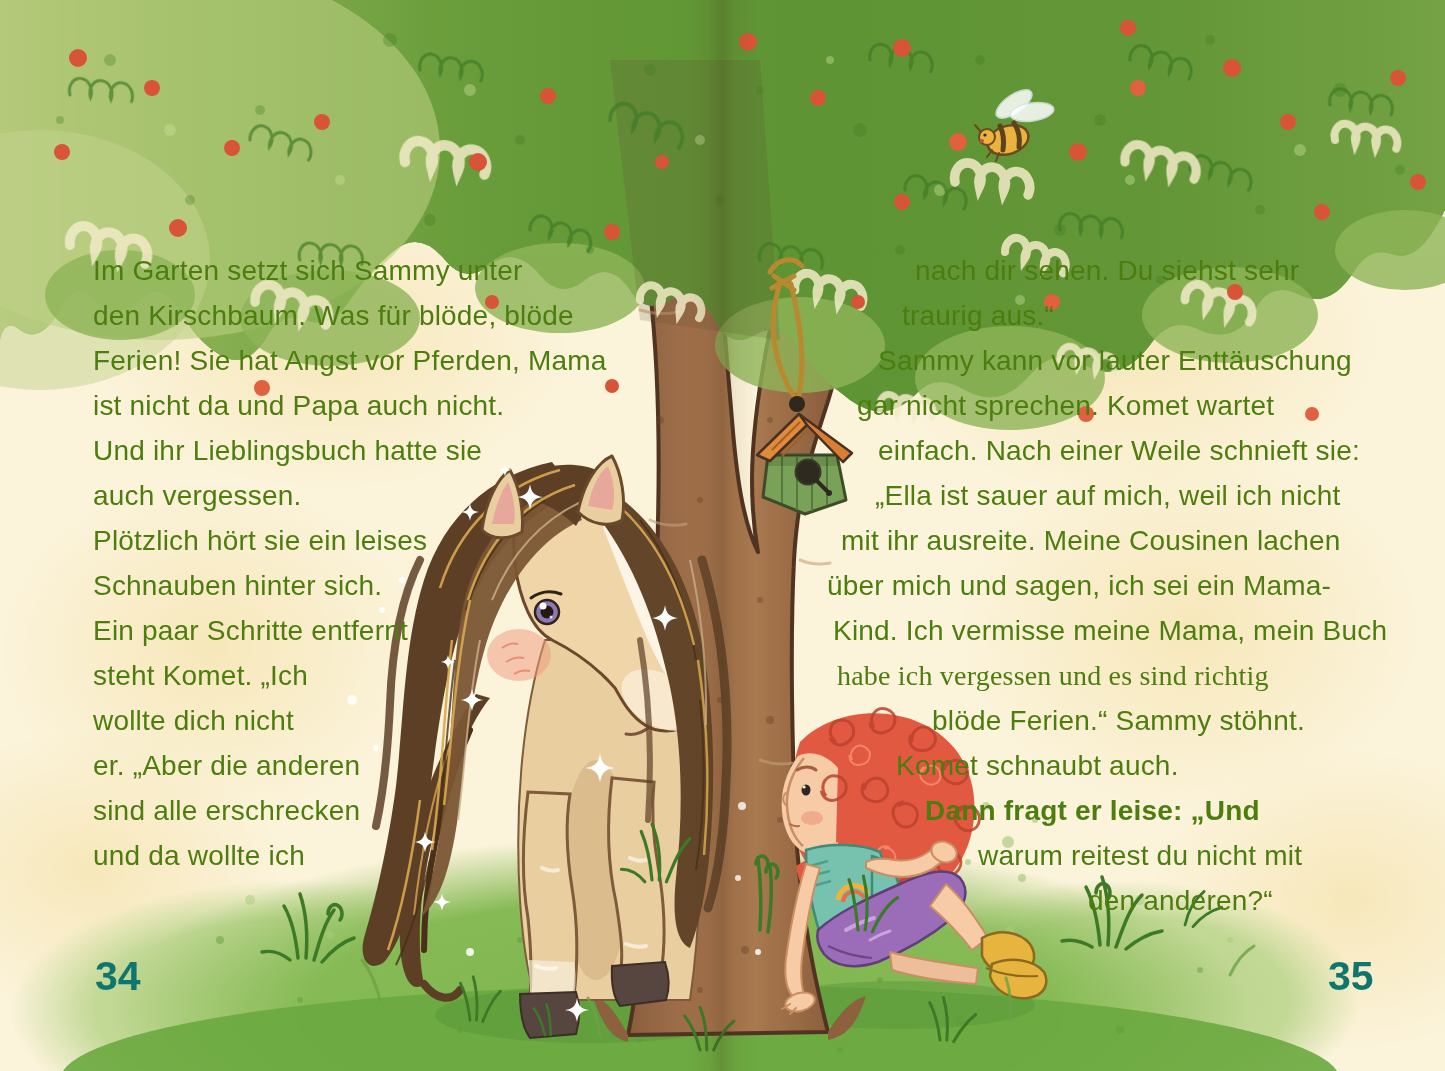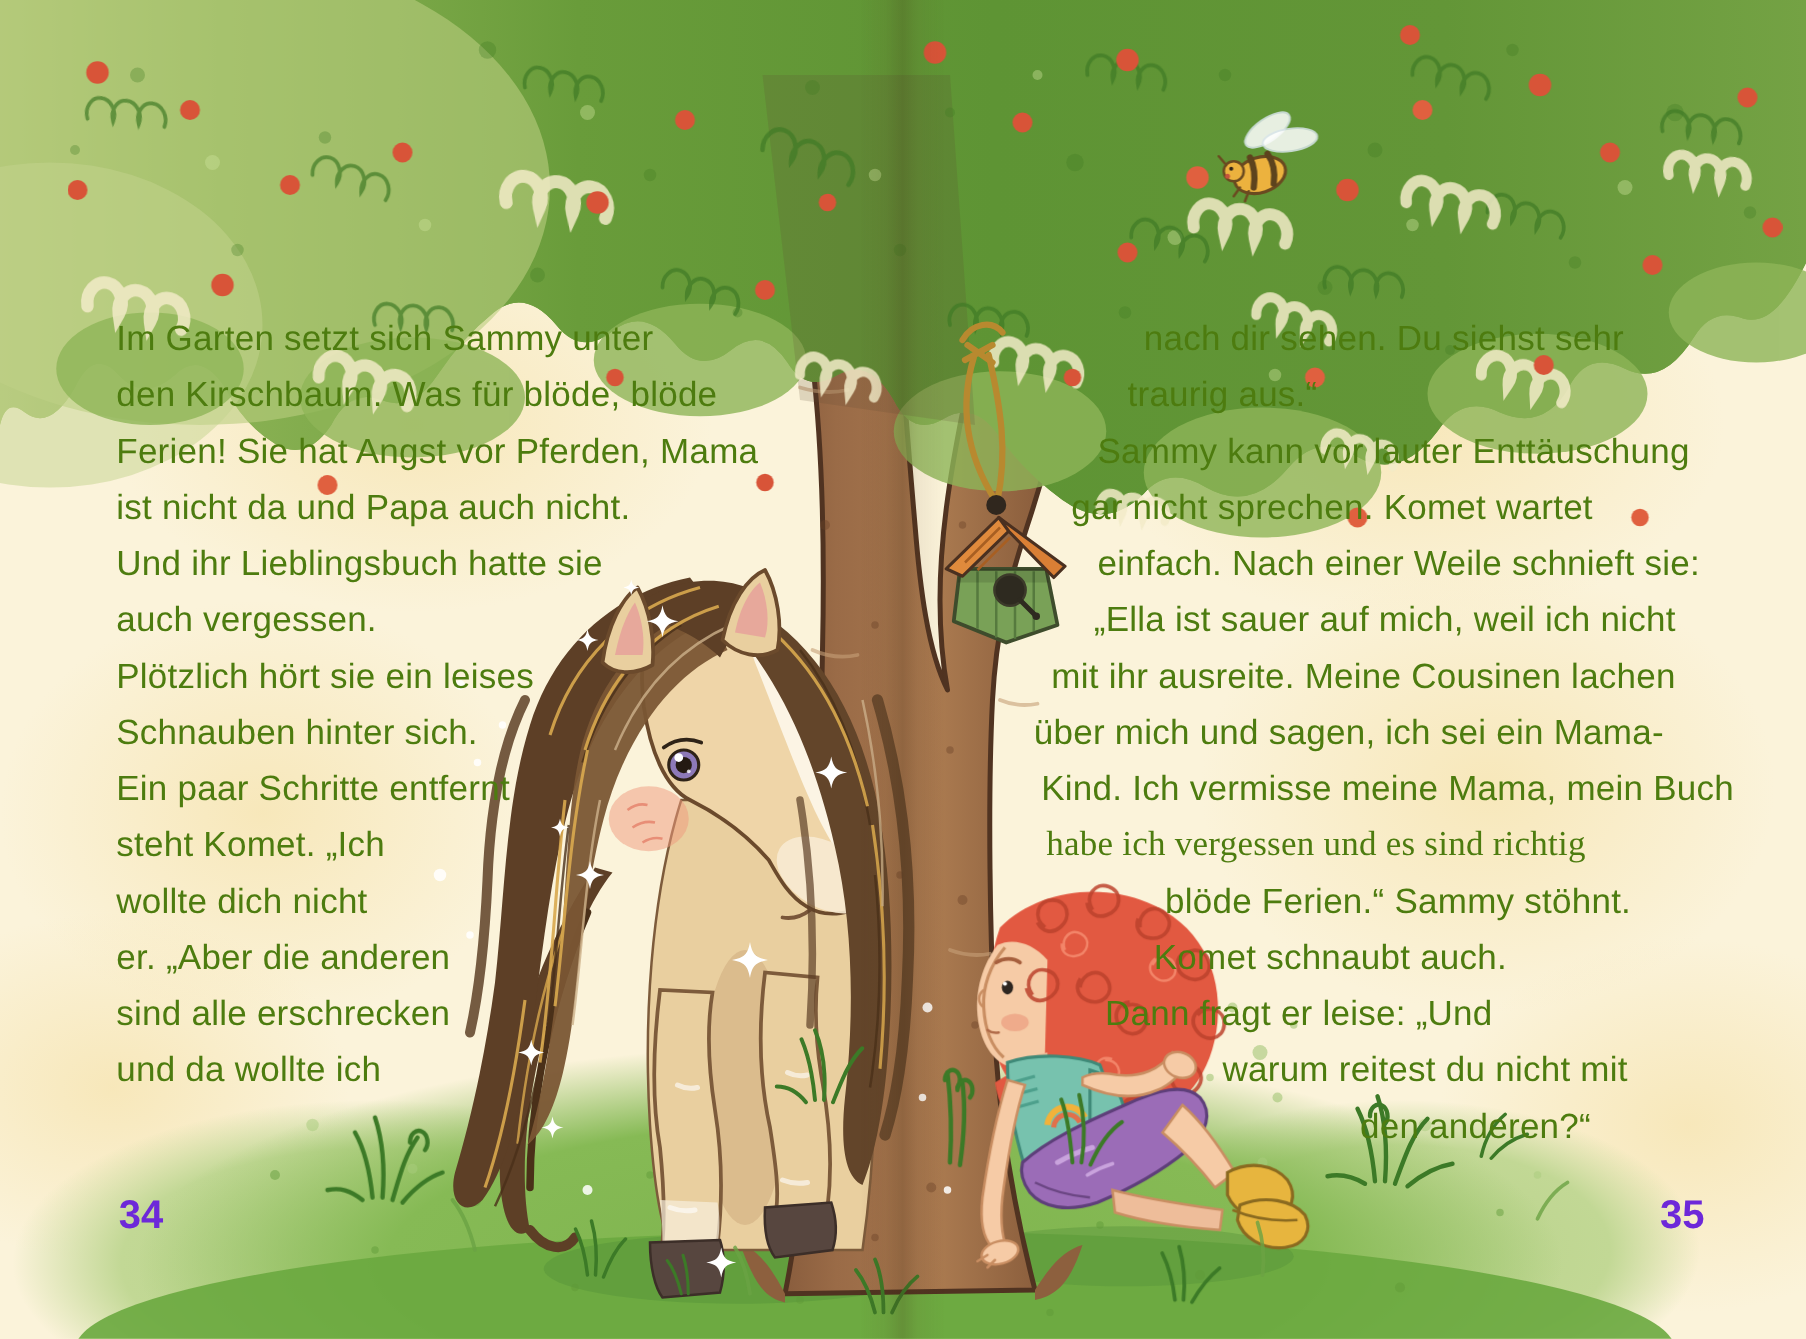"Komet schnaubt auch." .right-text .line:nth-child(12) { margin-left: 103px -> 76px }
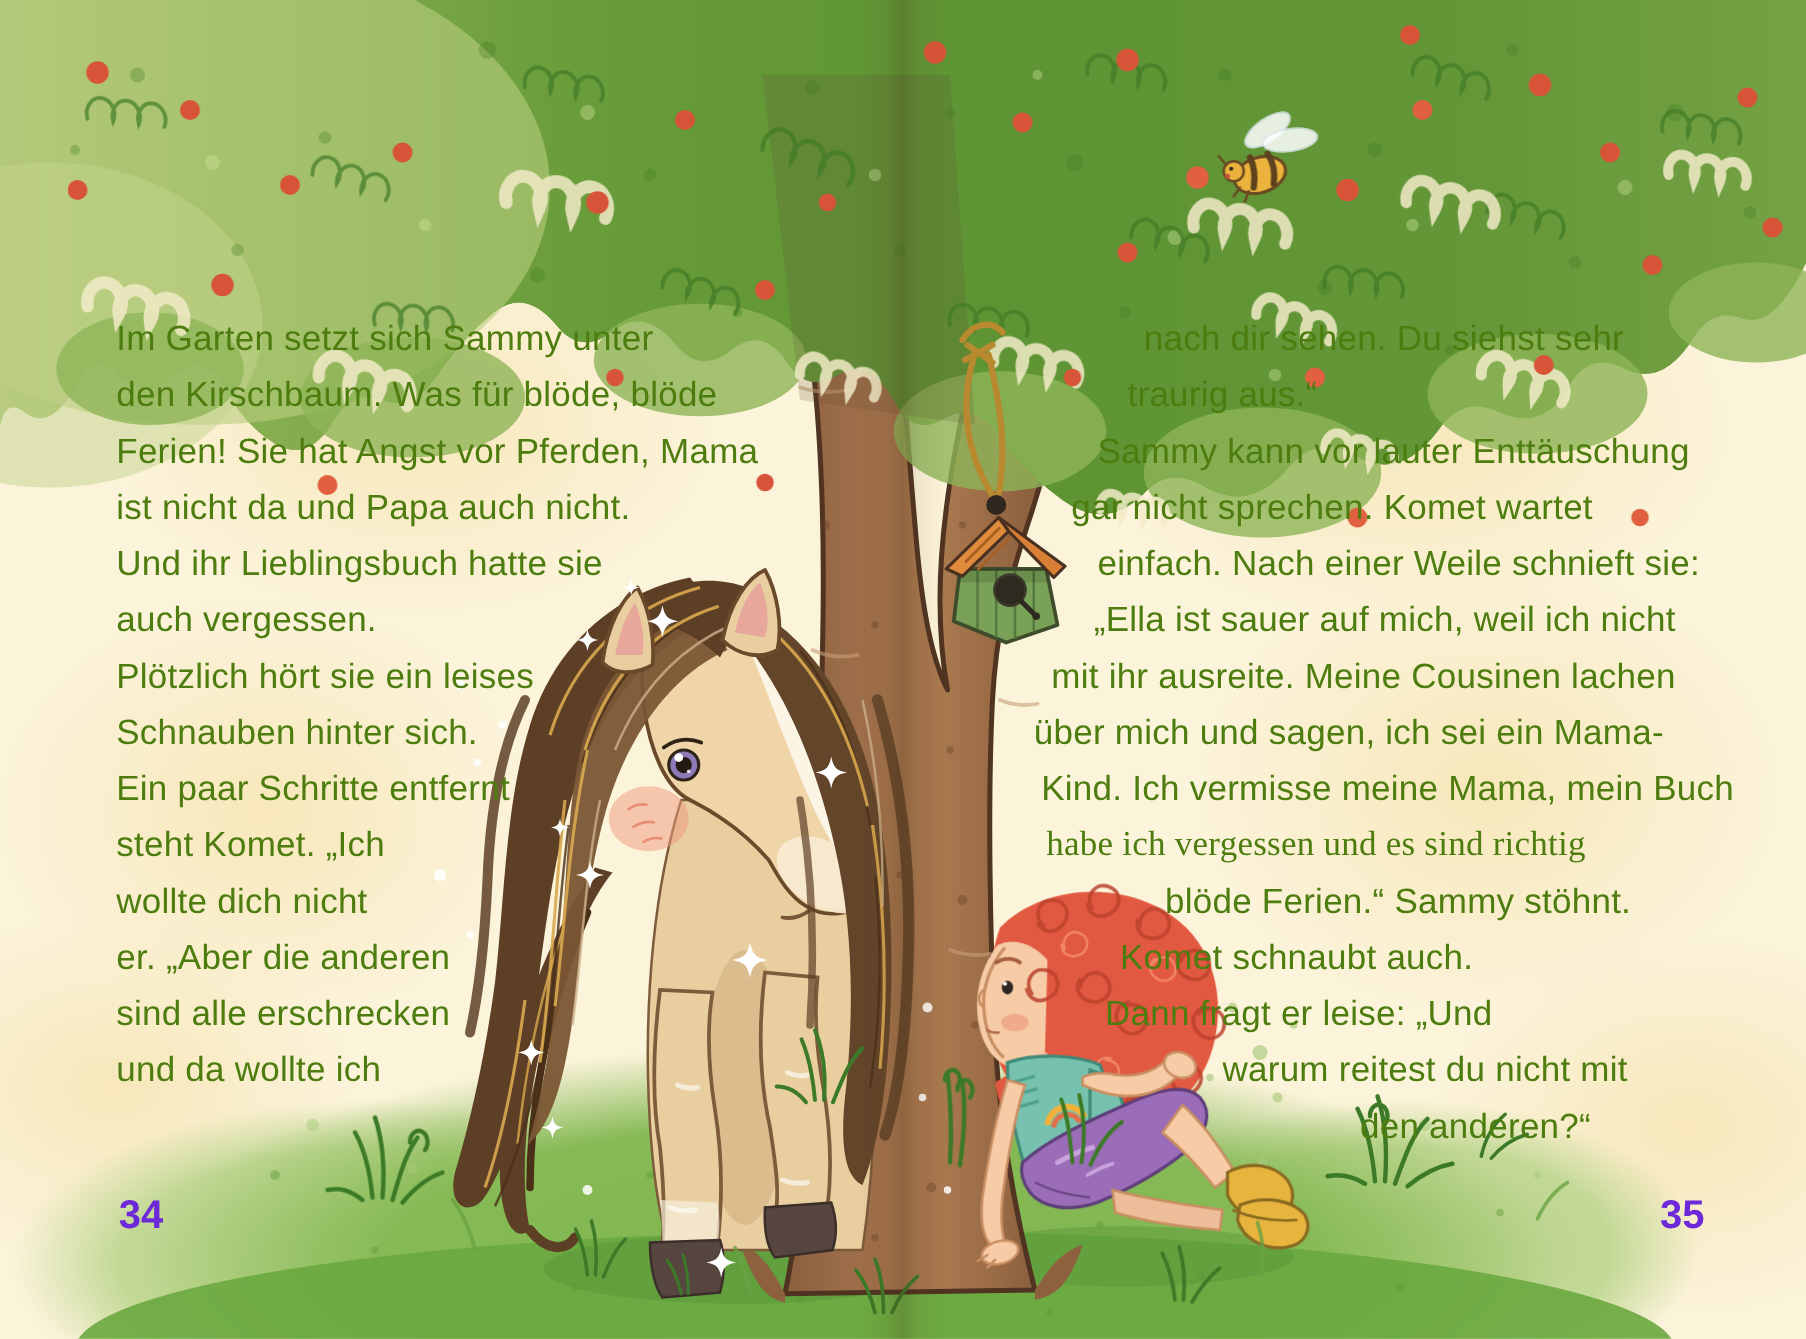"Dann fragt er leise: „Und" .right-text .line:nth-child(13) { font-weight: none -> bold; margin-left: 64px -> 105px }
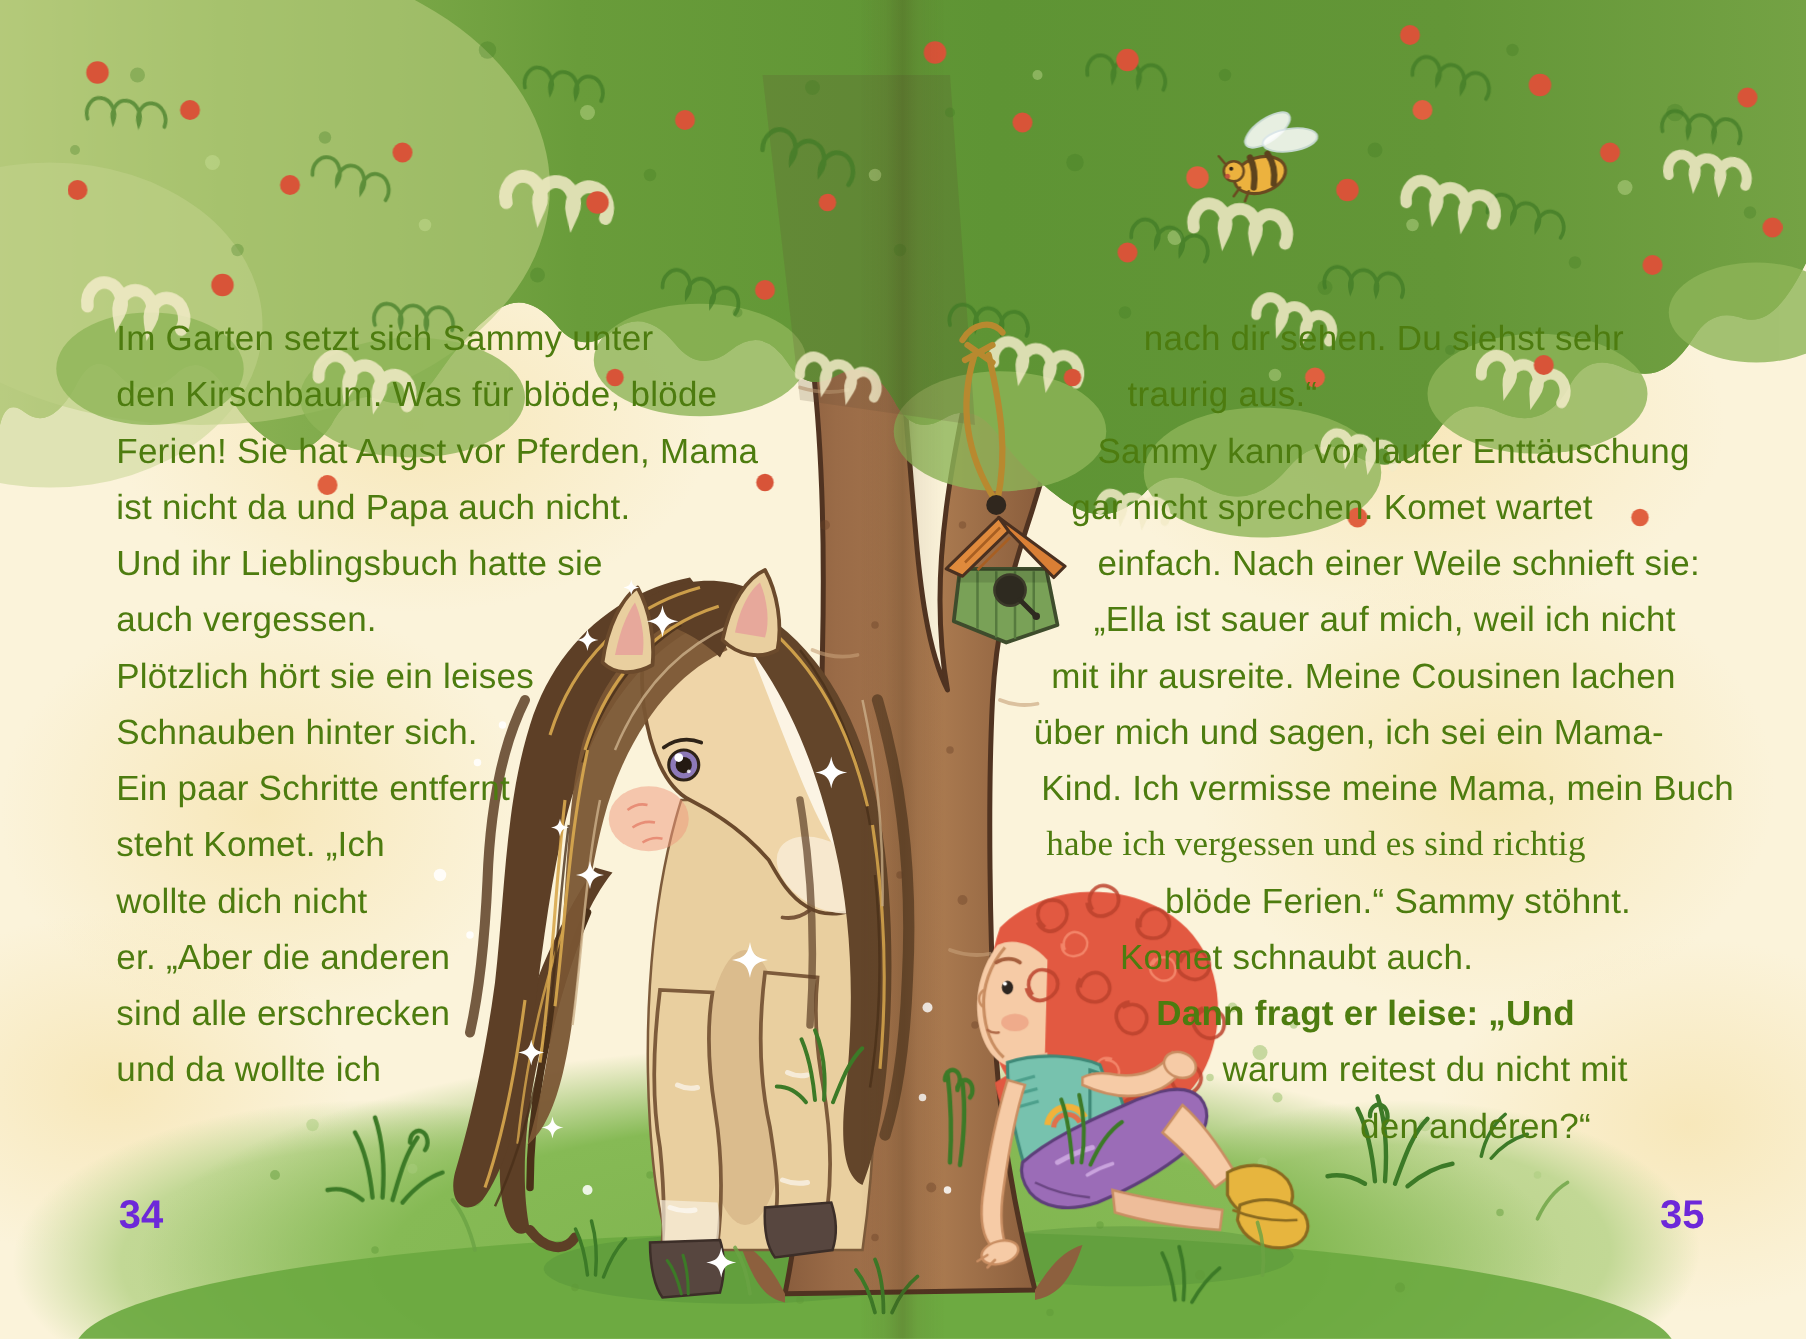"34" .page-number { color: #6d28d9 -> #0f766e; font-size: 32px -> 41px }
